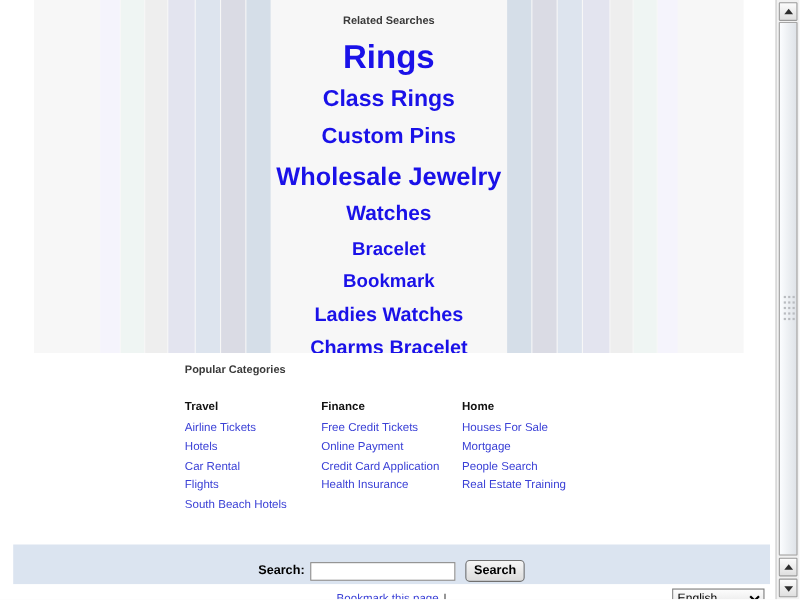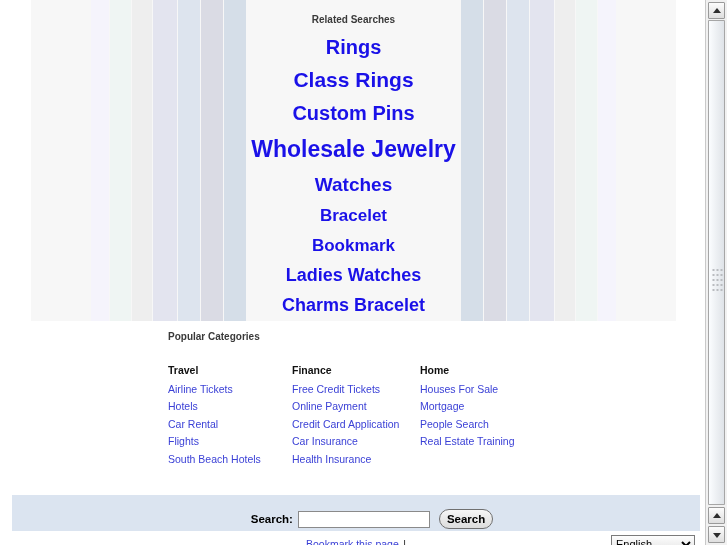"Rings" .rs-1 { font-size: 20px -> 30px }
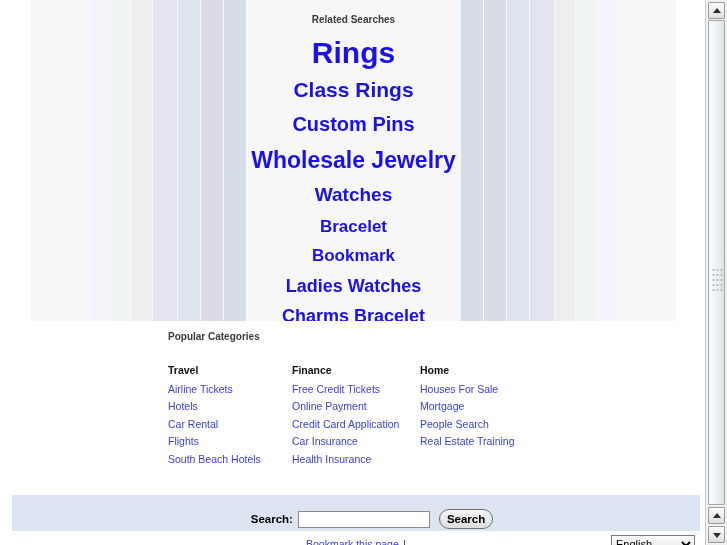"Car Insurance" a.cat-link { html: <a>Car Insurance</a> -> none }
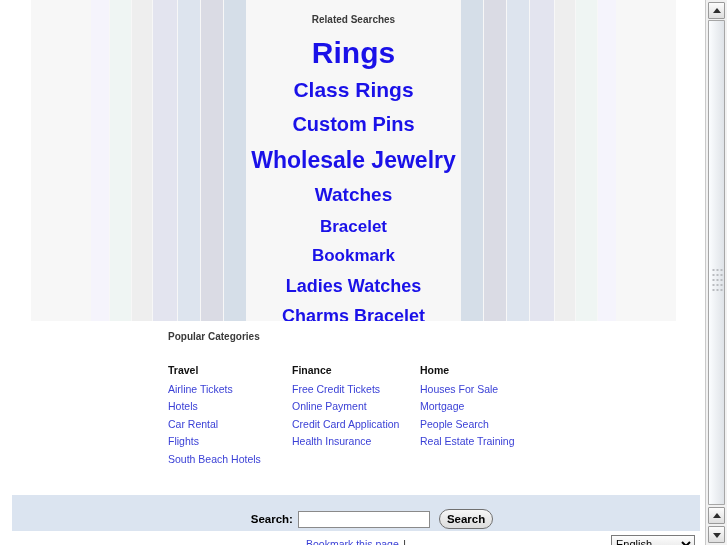"Search:" #search-row { left: 16px -> 0 }
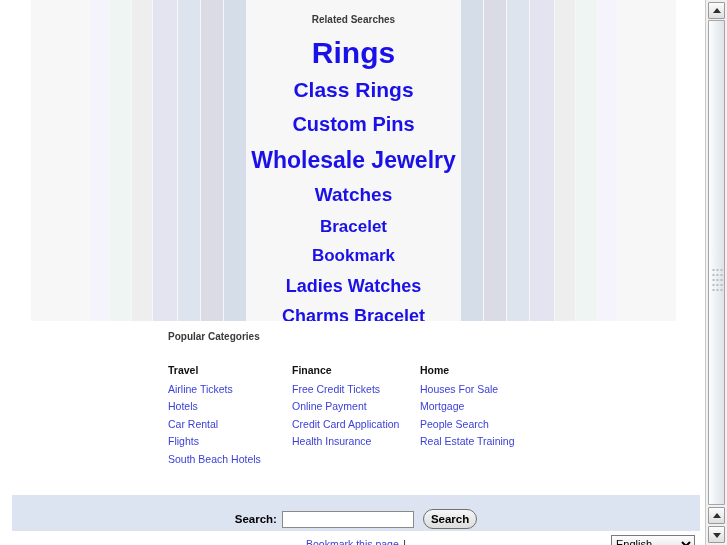"Search" .search-btn { border-radius: 10px -> 4px }
